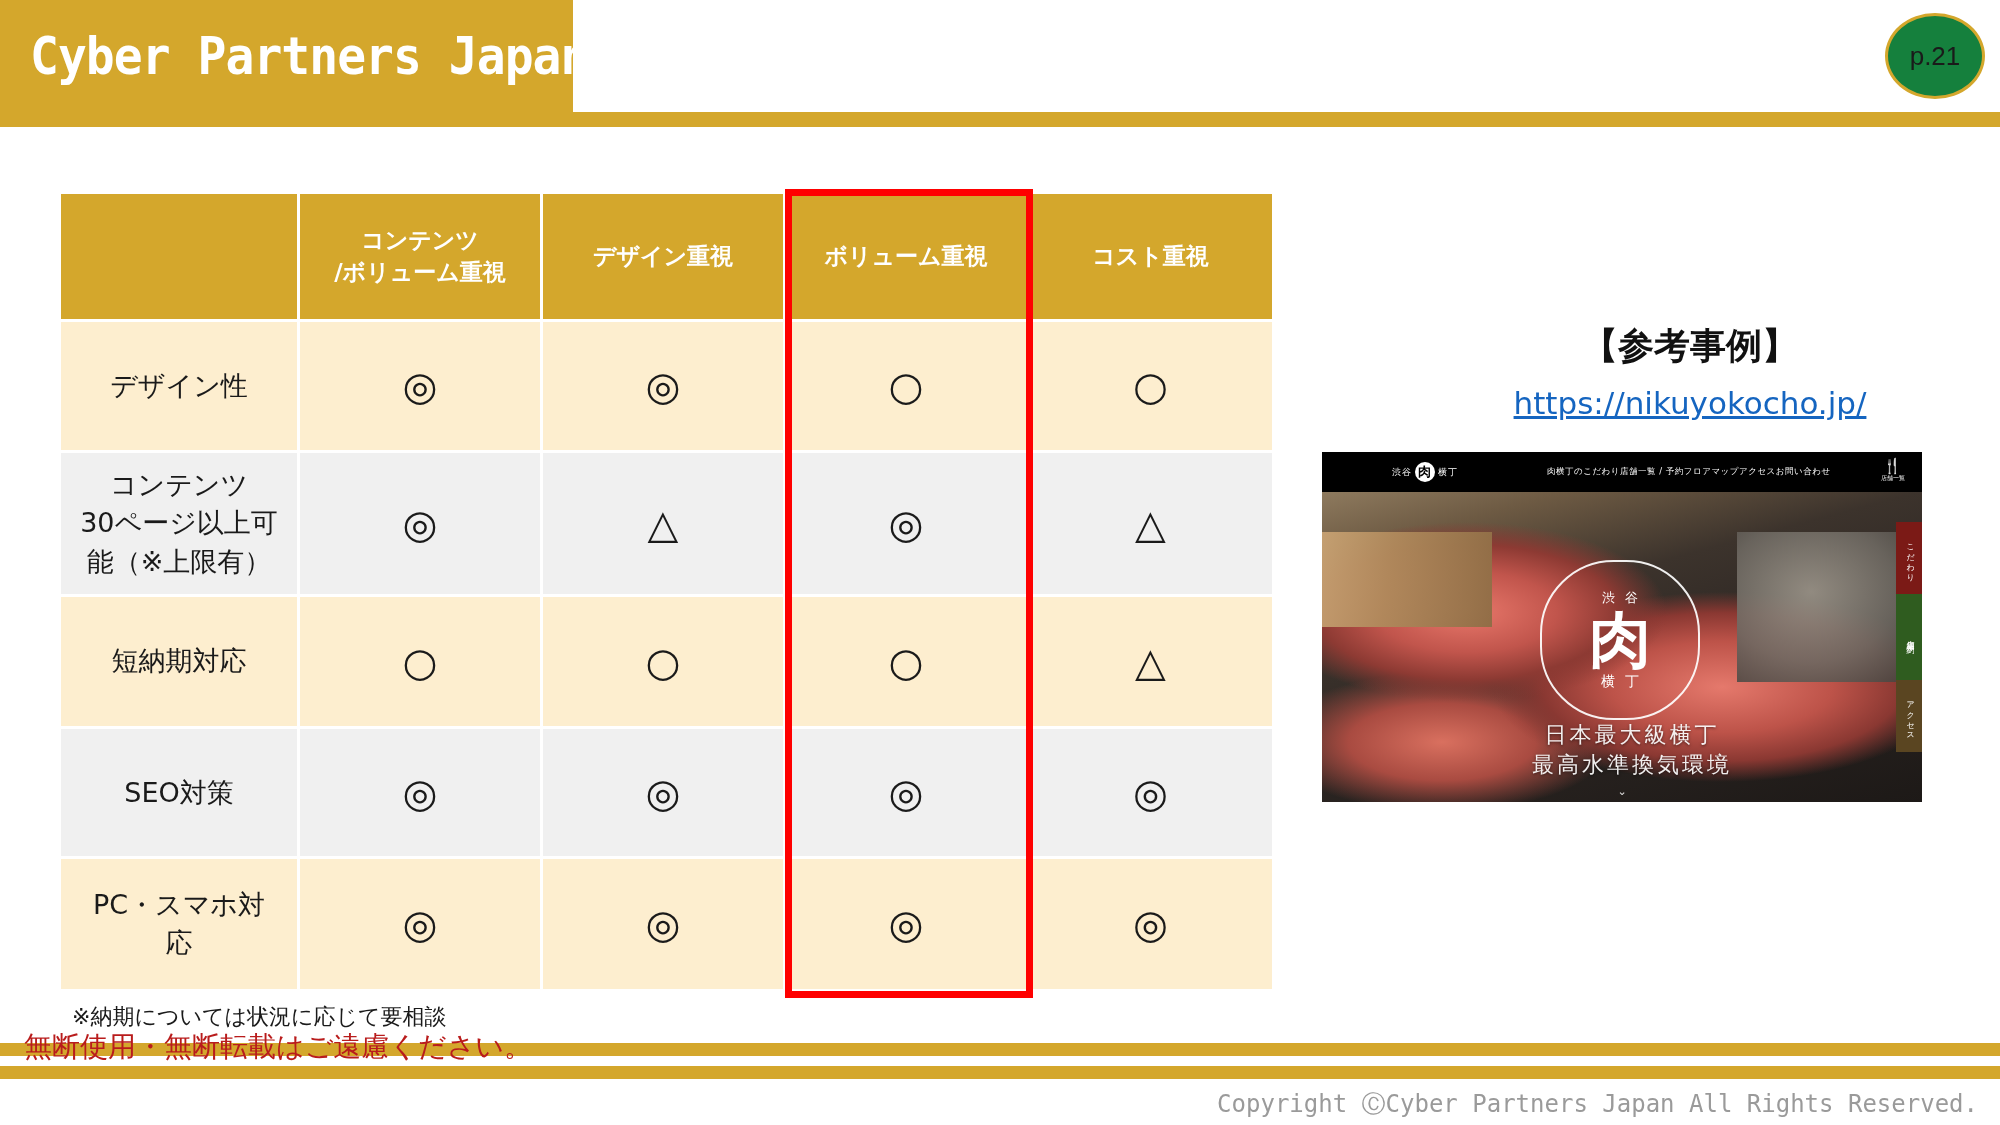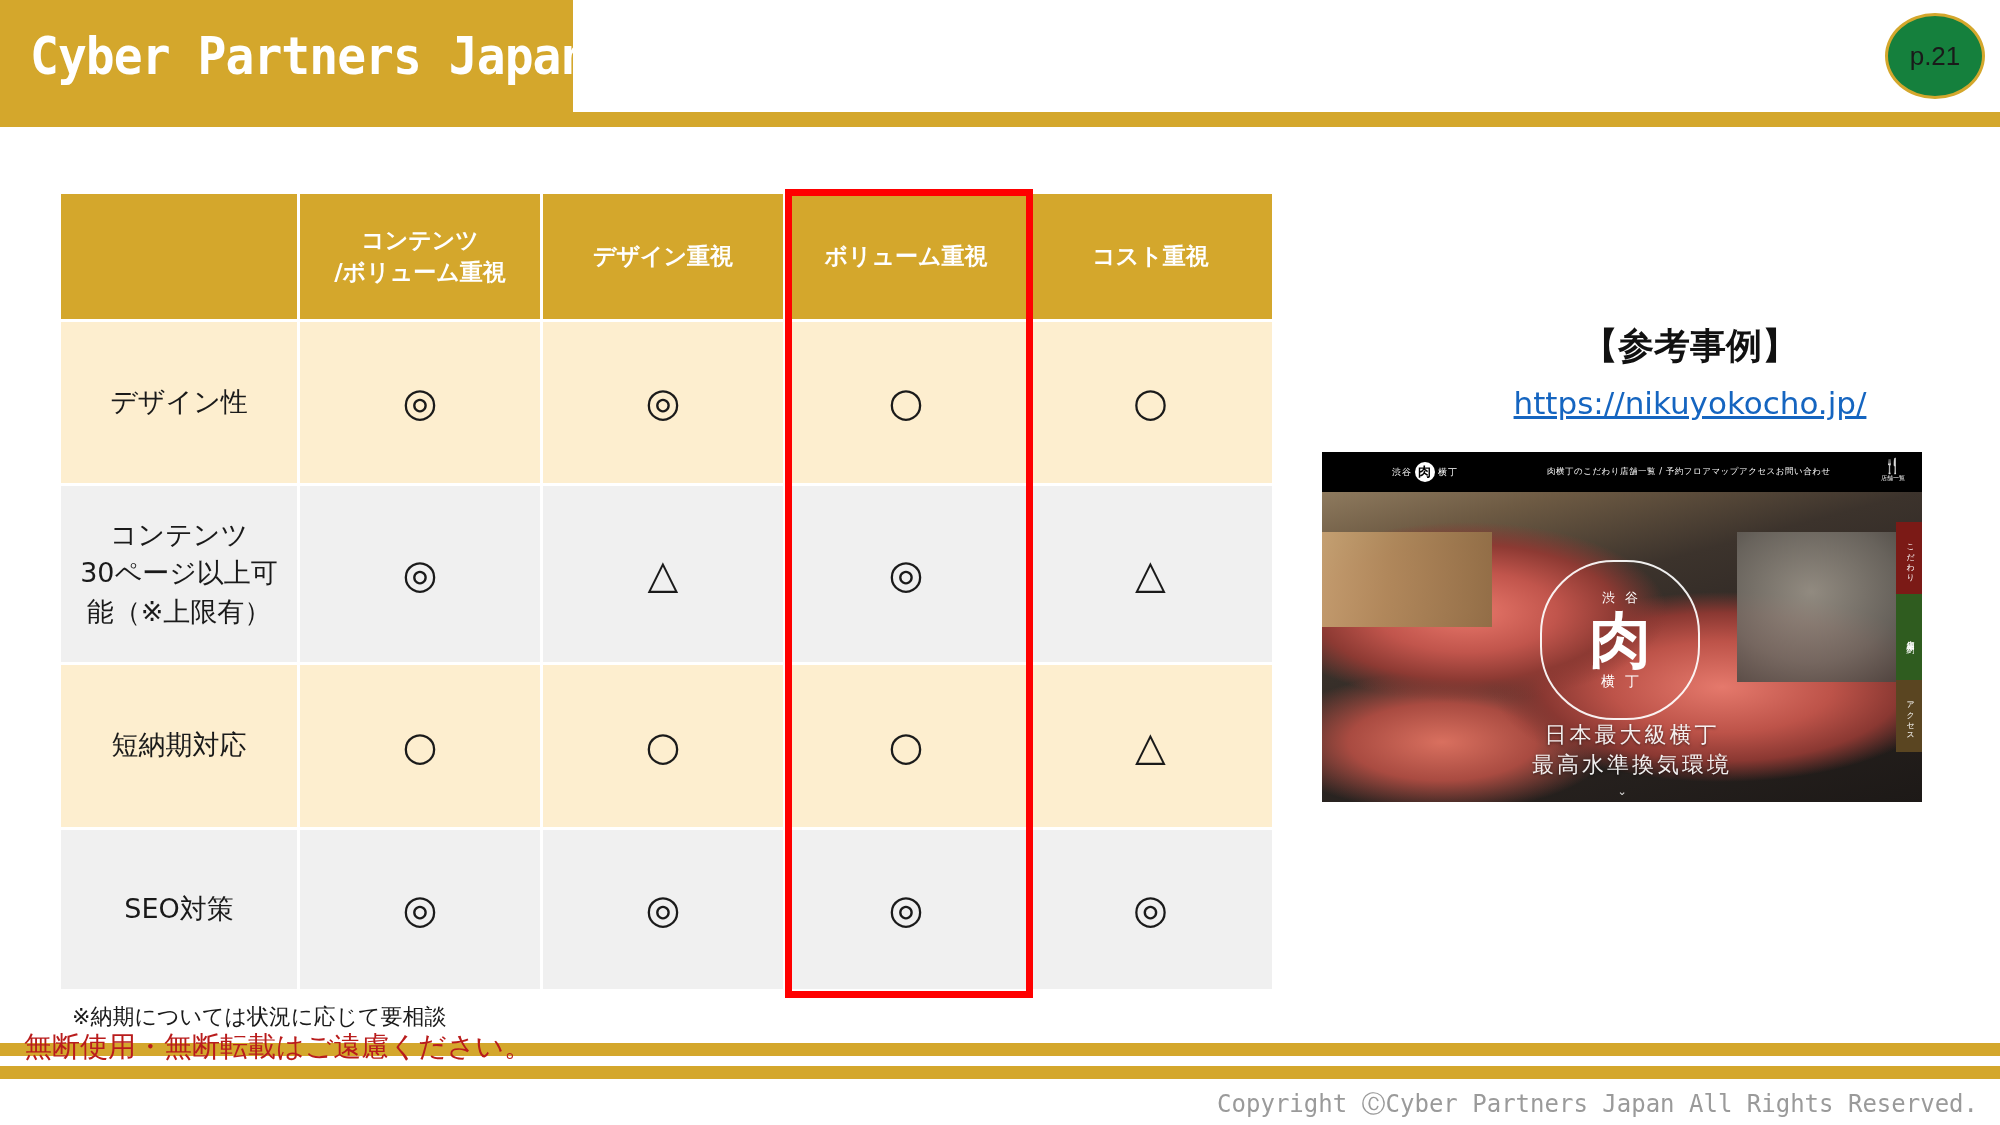"PC・スマホ対" tr.cream { html: none -> <tr> <td> <span>PC・スマホ対</span><br> <span>応</span> </td> <td>◎</td> <td>◎</td> <td>◎</td> <td>◎</td> </tr> }
